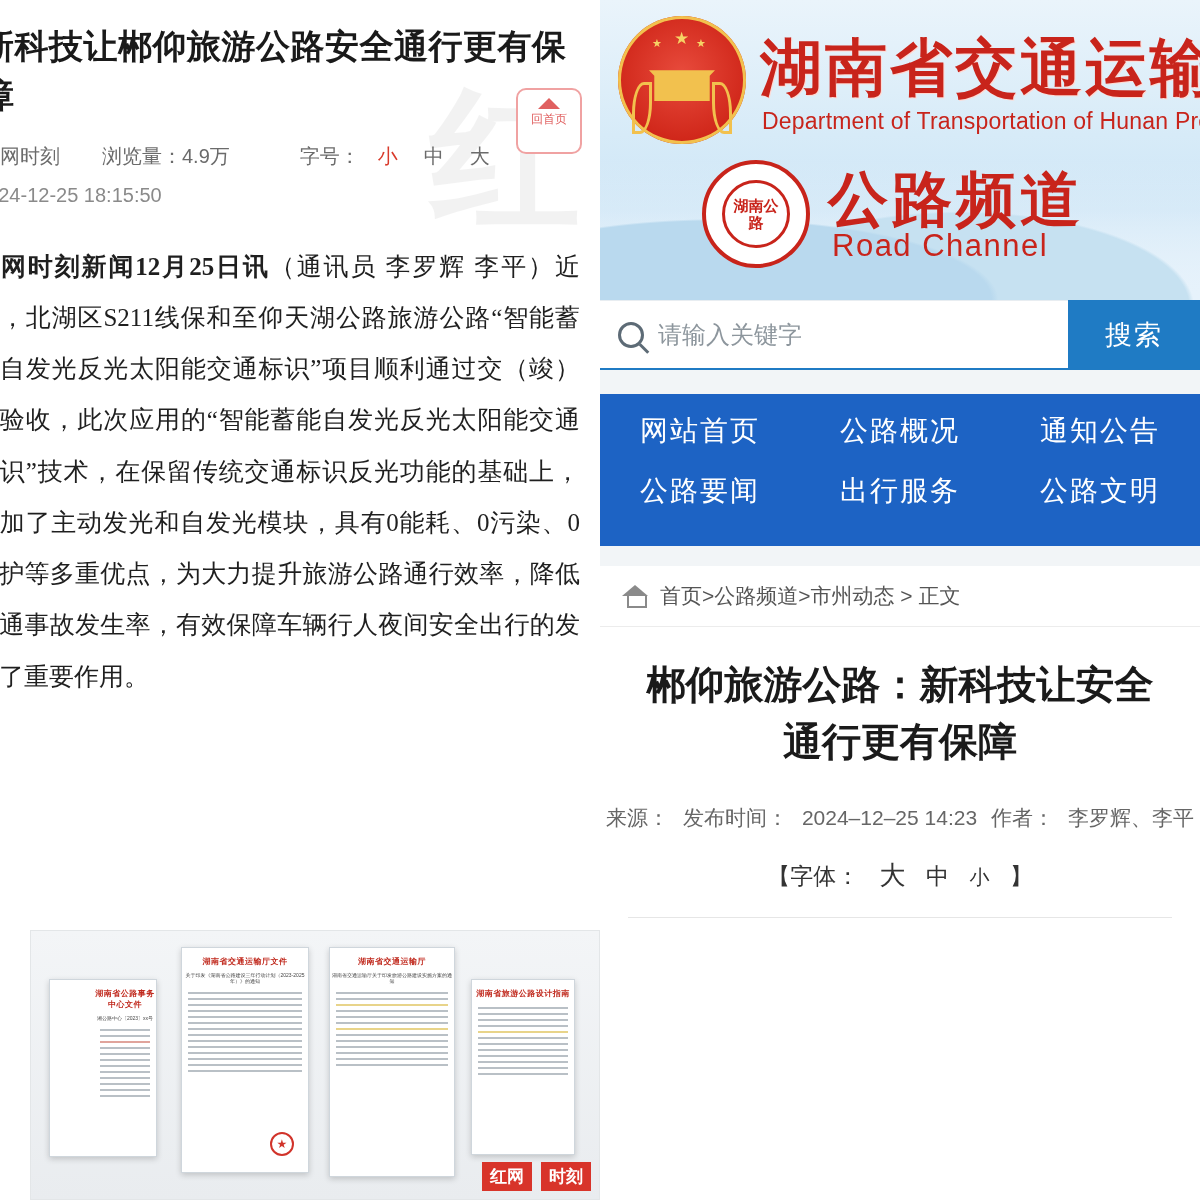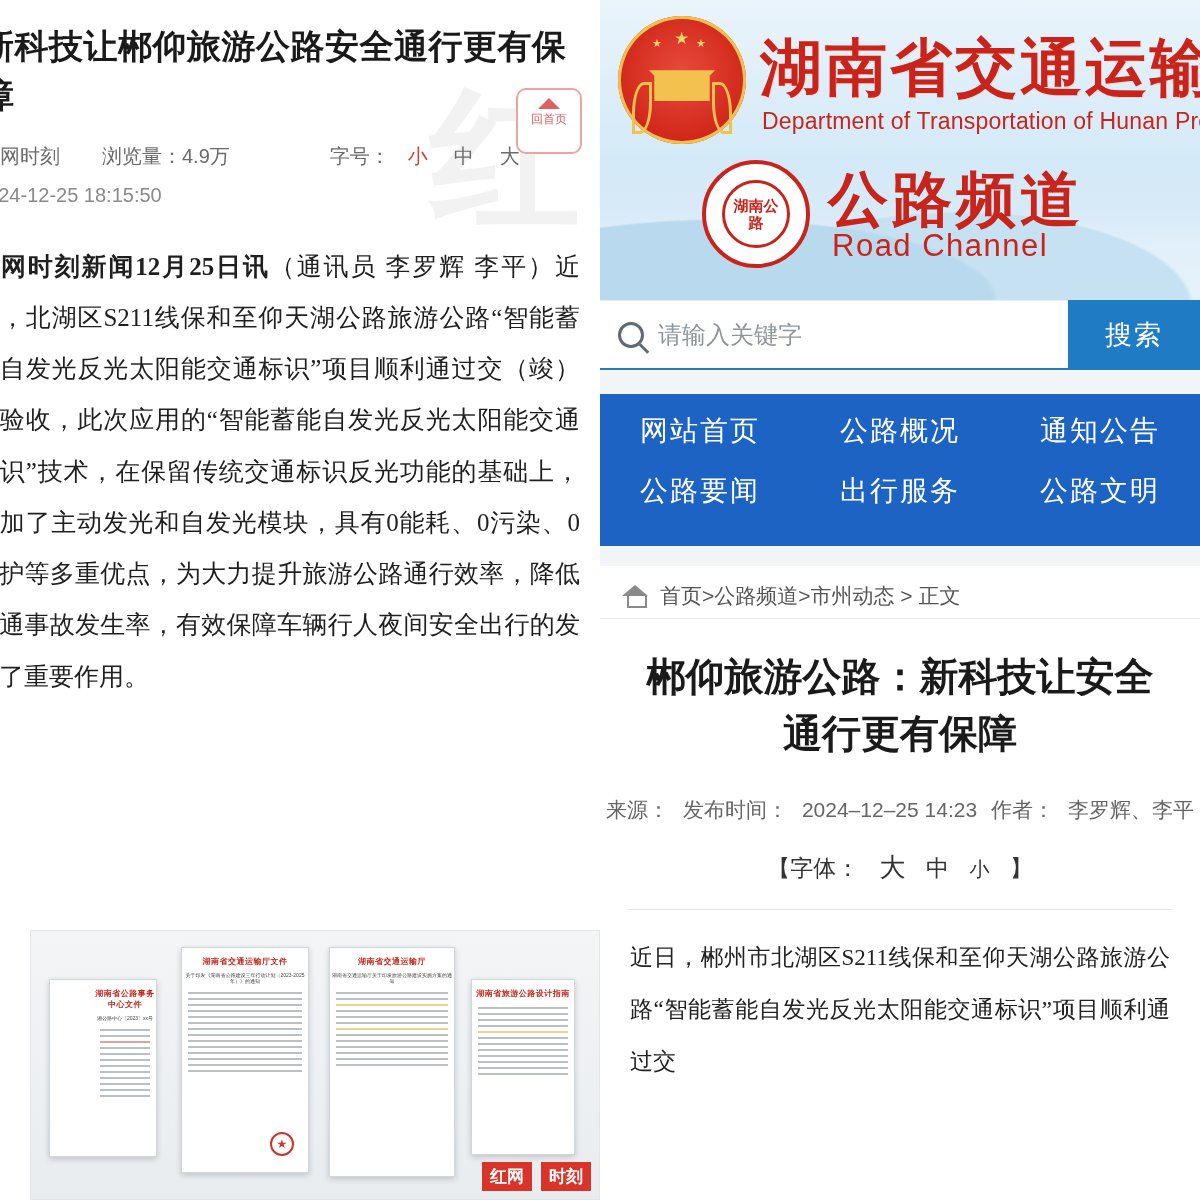"浏览量：4.9万" .meta-row .views { margin-right: 100px -> 70px }
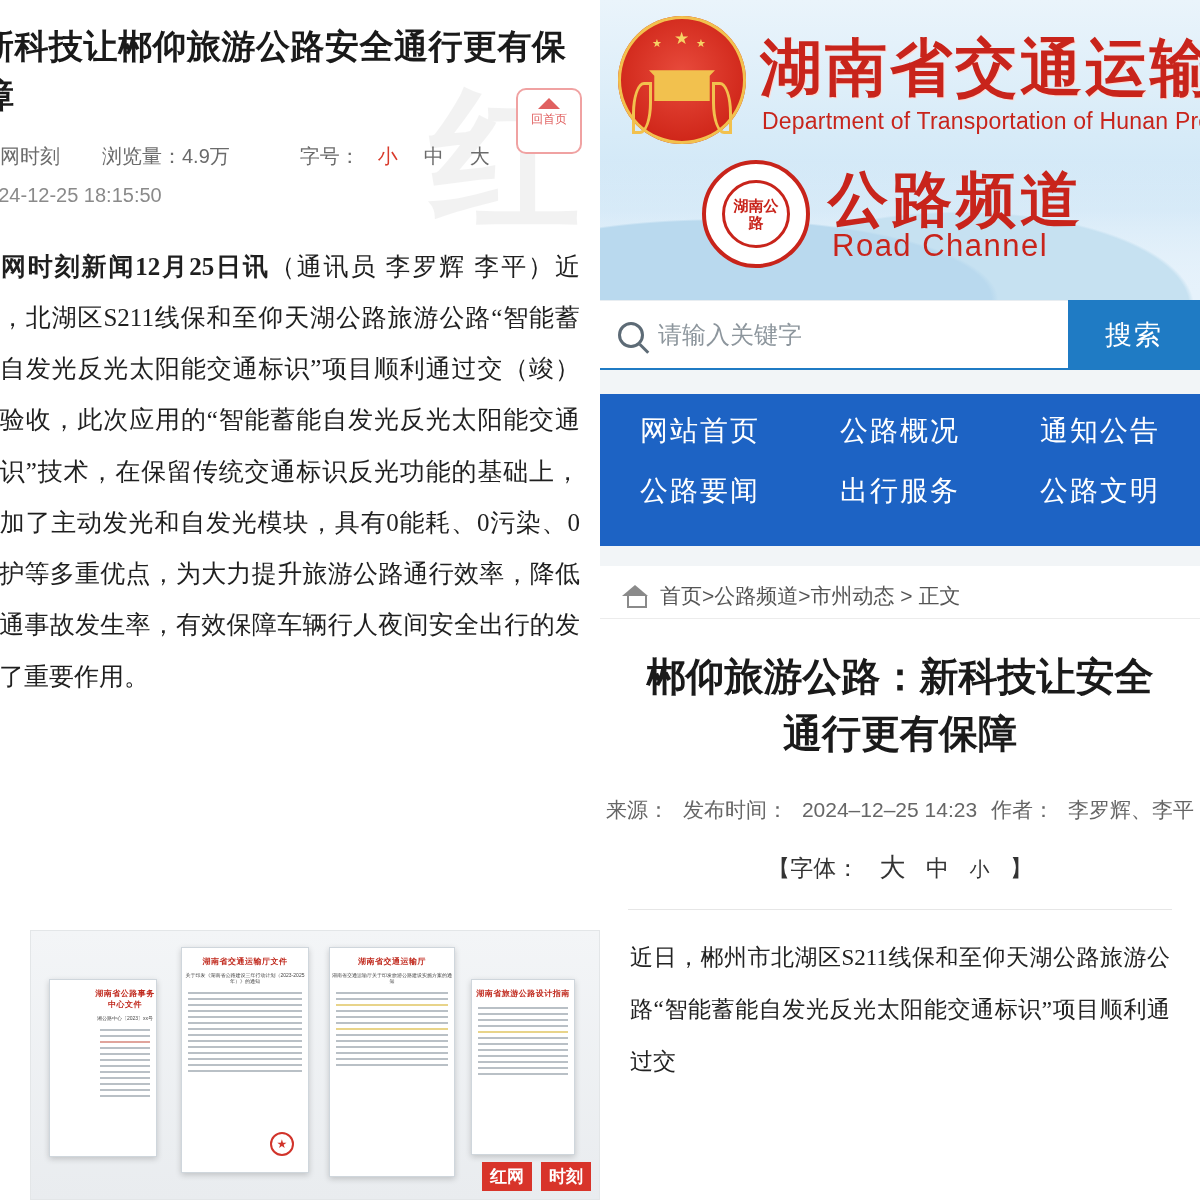"首页>公路频道>市州动态 > 正文" .breadcrumb { padding: 16px 0 8px 22px -> 16px 0 16px 22px }
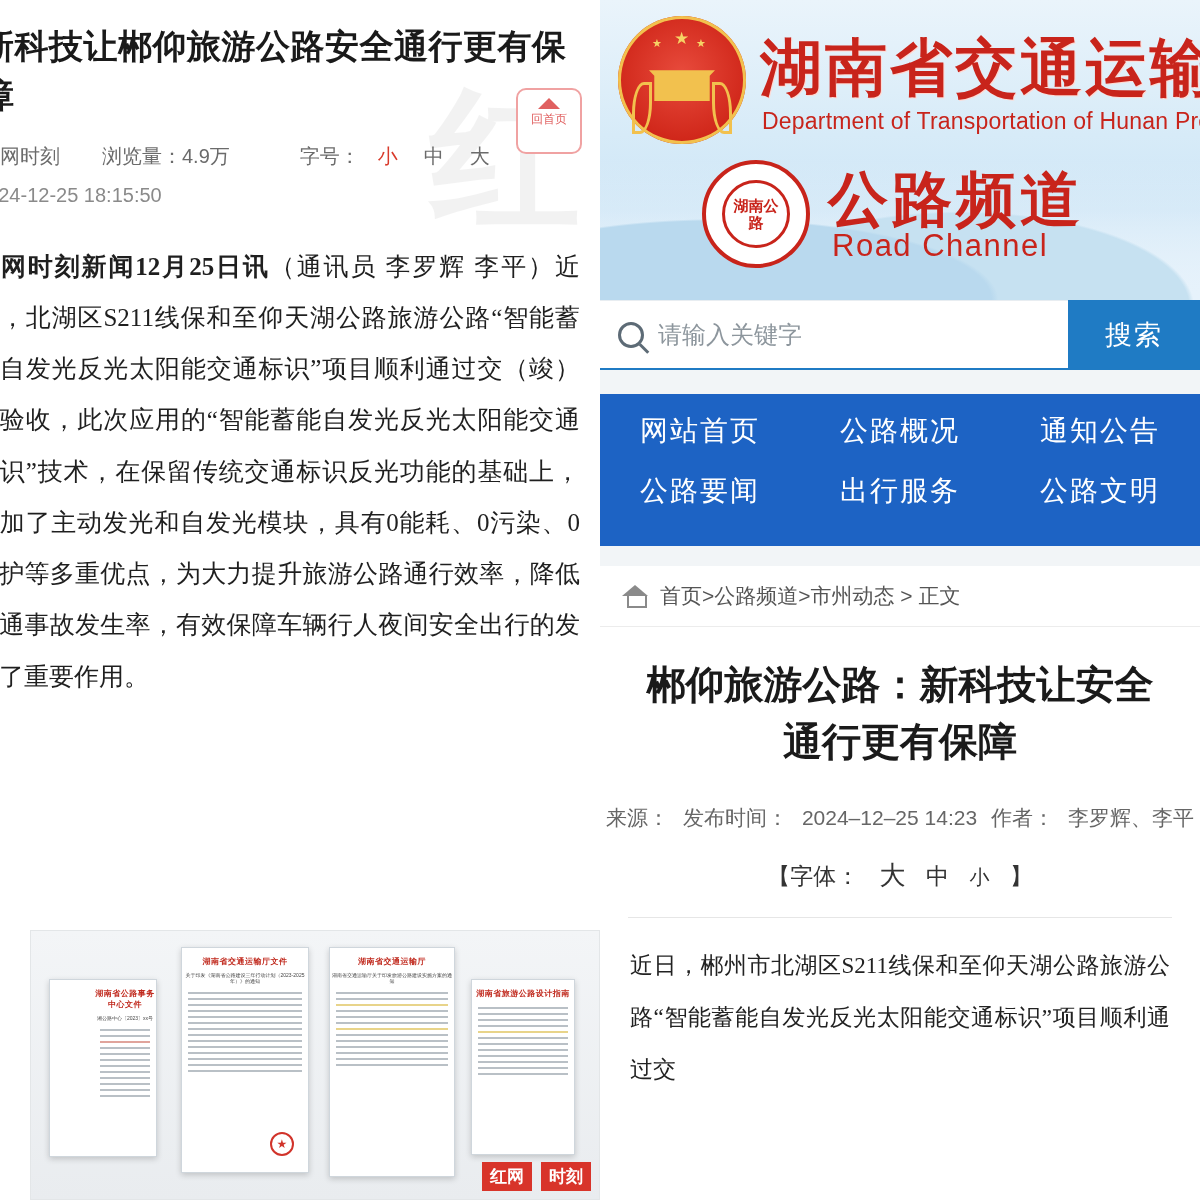"近日，郴州市北湖区S211线保和至仰天湖公路旅游公路“智能蓄能自发光反光太阳能交" div.news-body { html: <div>近日，郴州市北湖区S211线保和至仰天湖公路旅游公路“智能蓄能自发光反光太阳能交通标识”项目顺利通过交</div> -> none }
